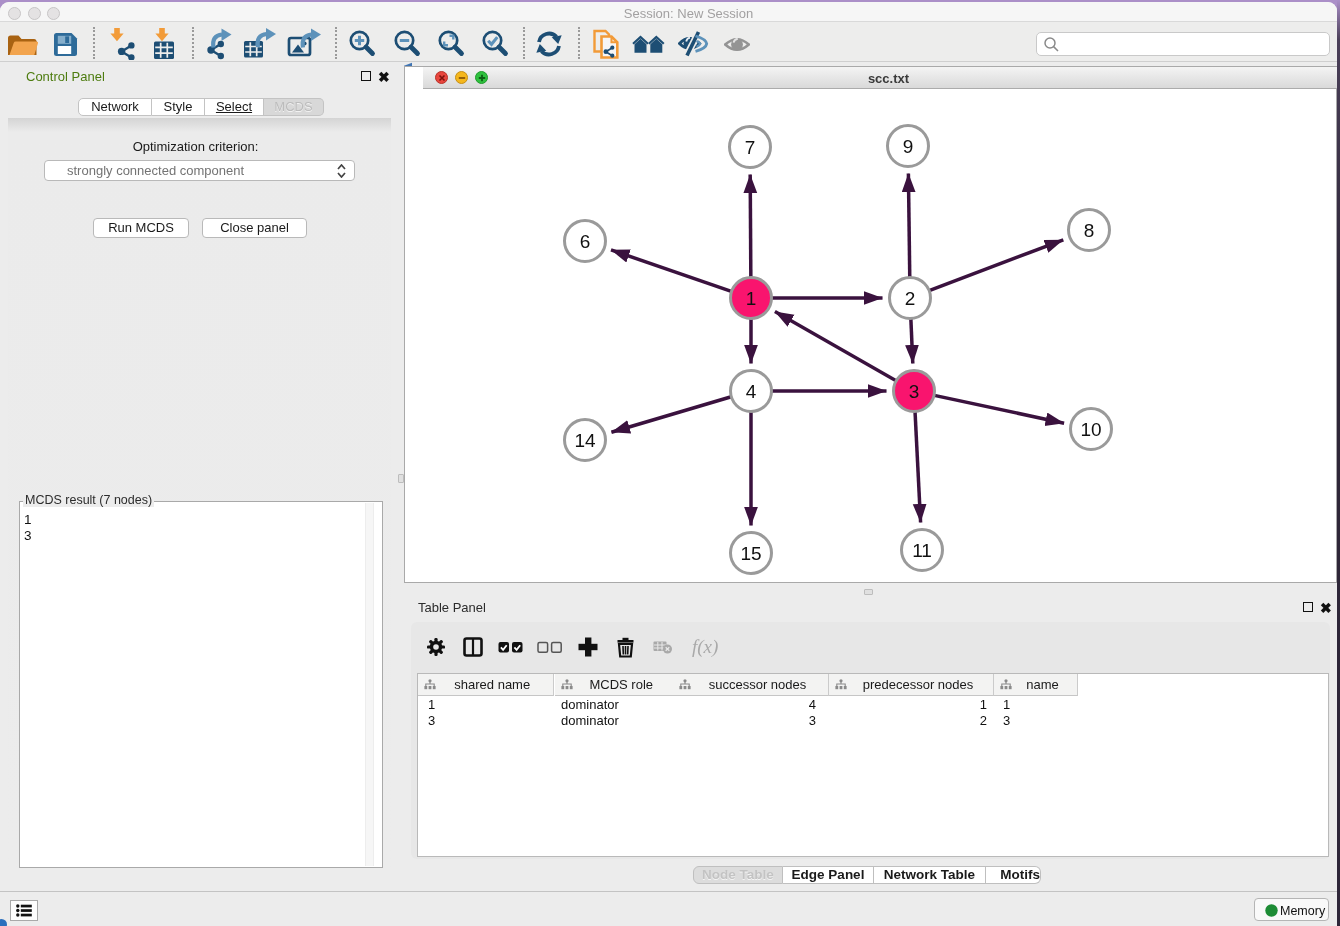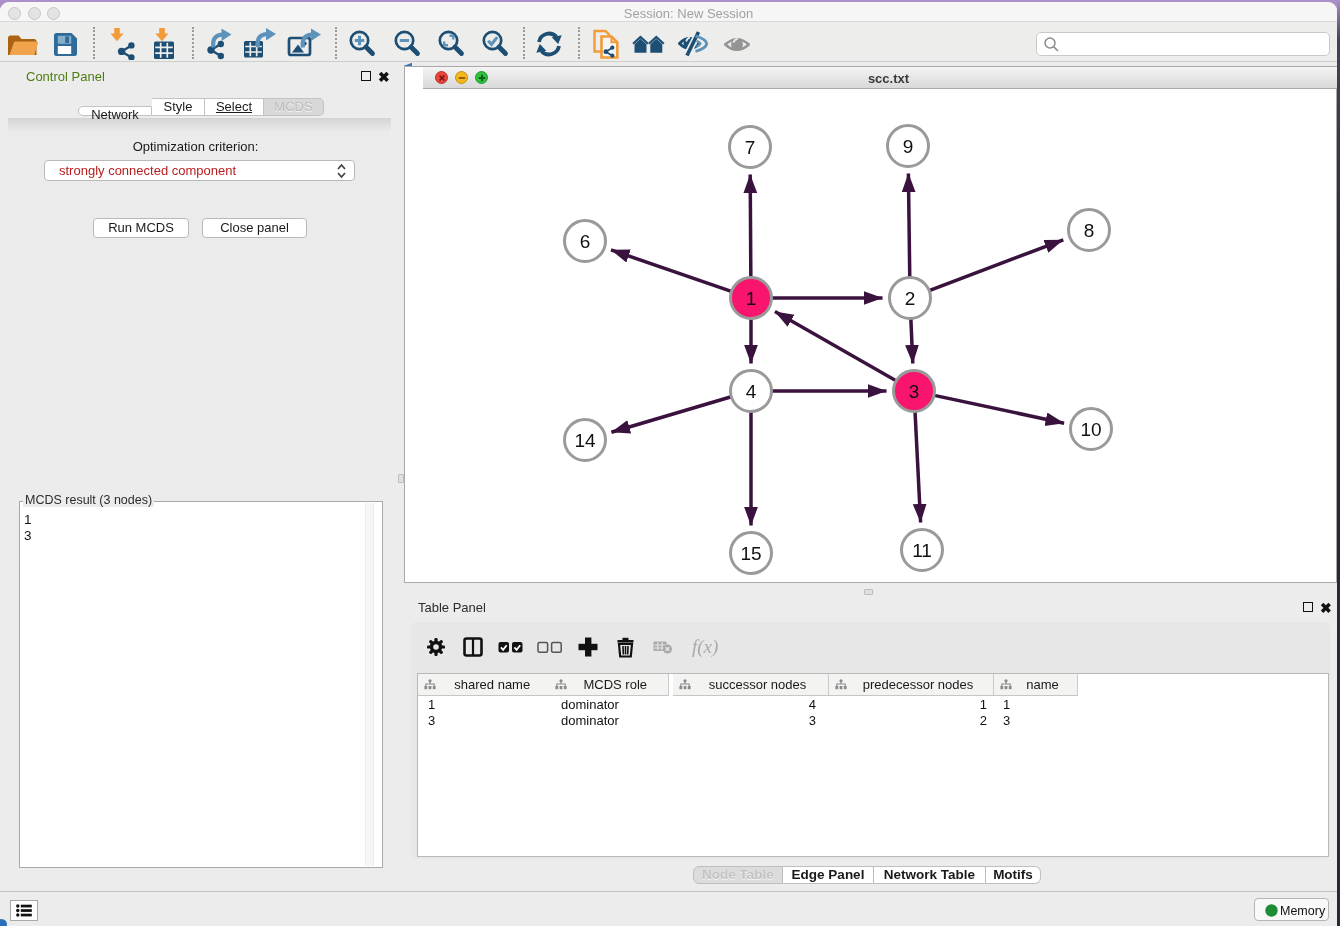"Network" div.tab { margin-top: 8px -> none }
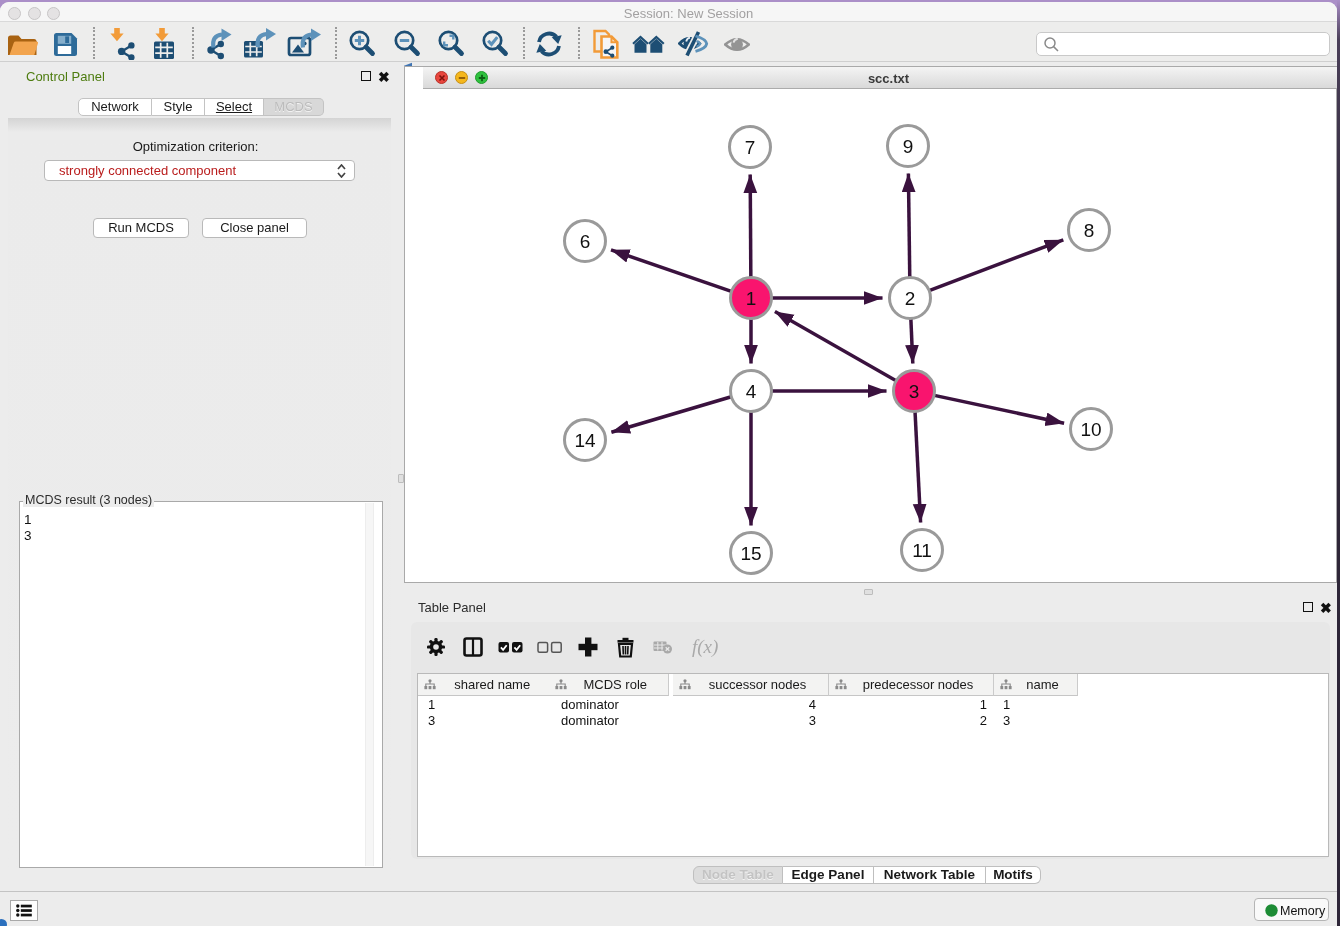"strongly connected component" #combo { color: #b91c1c -> #737373; padding-left: 14px -> 22px }
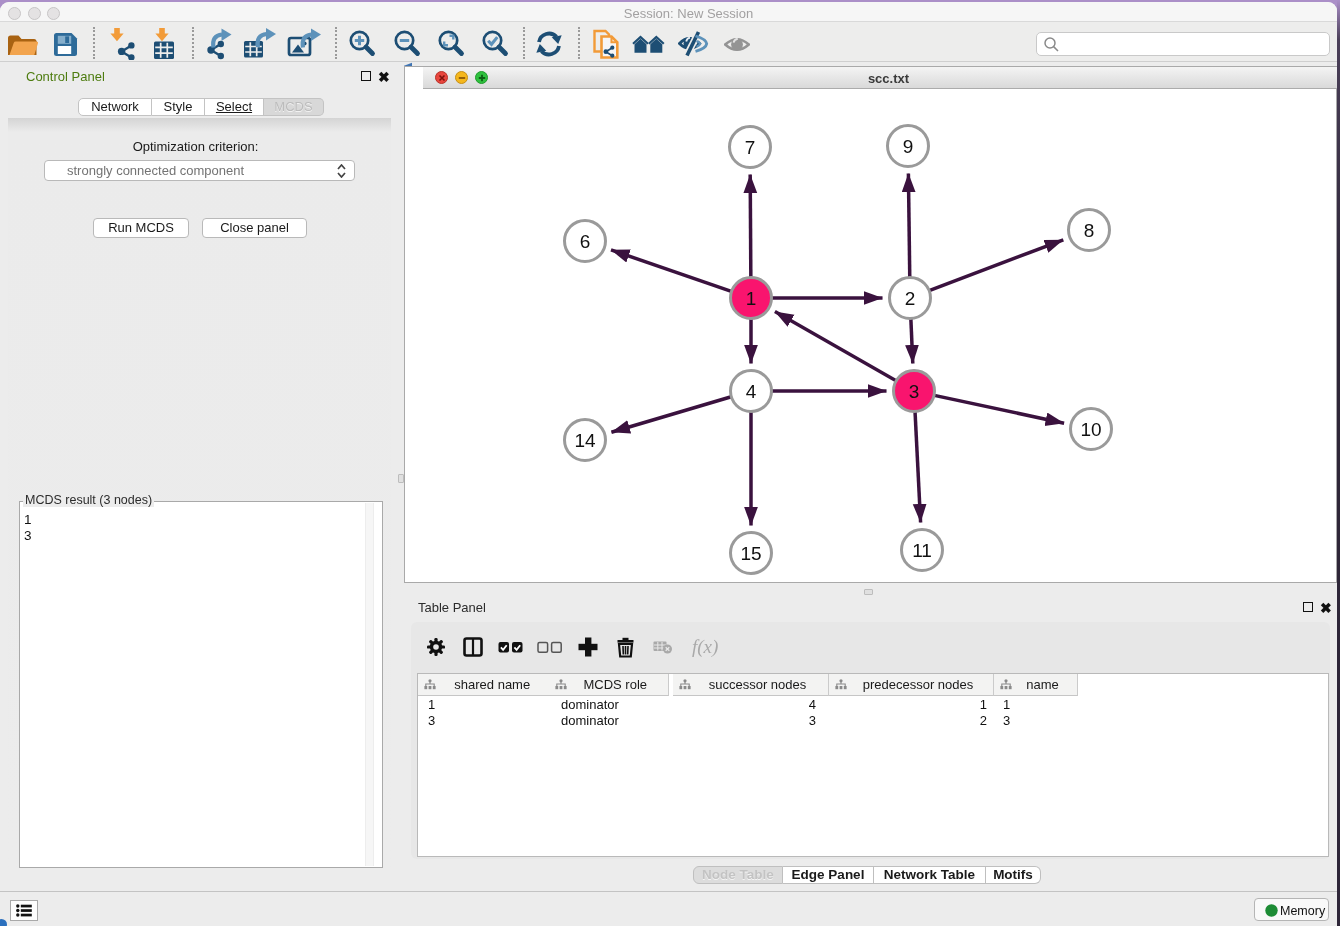"MCDS result (3 nodes)" div { text: 3 -> 7 }
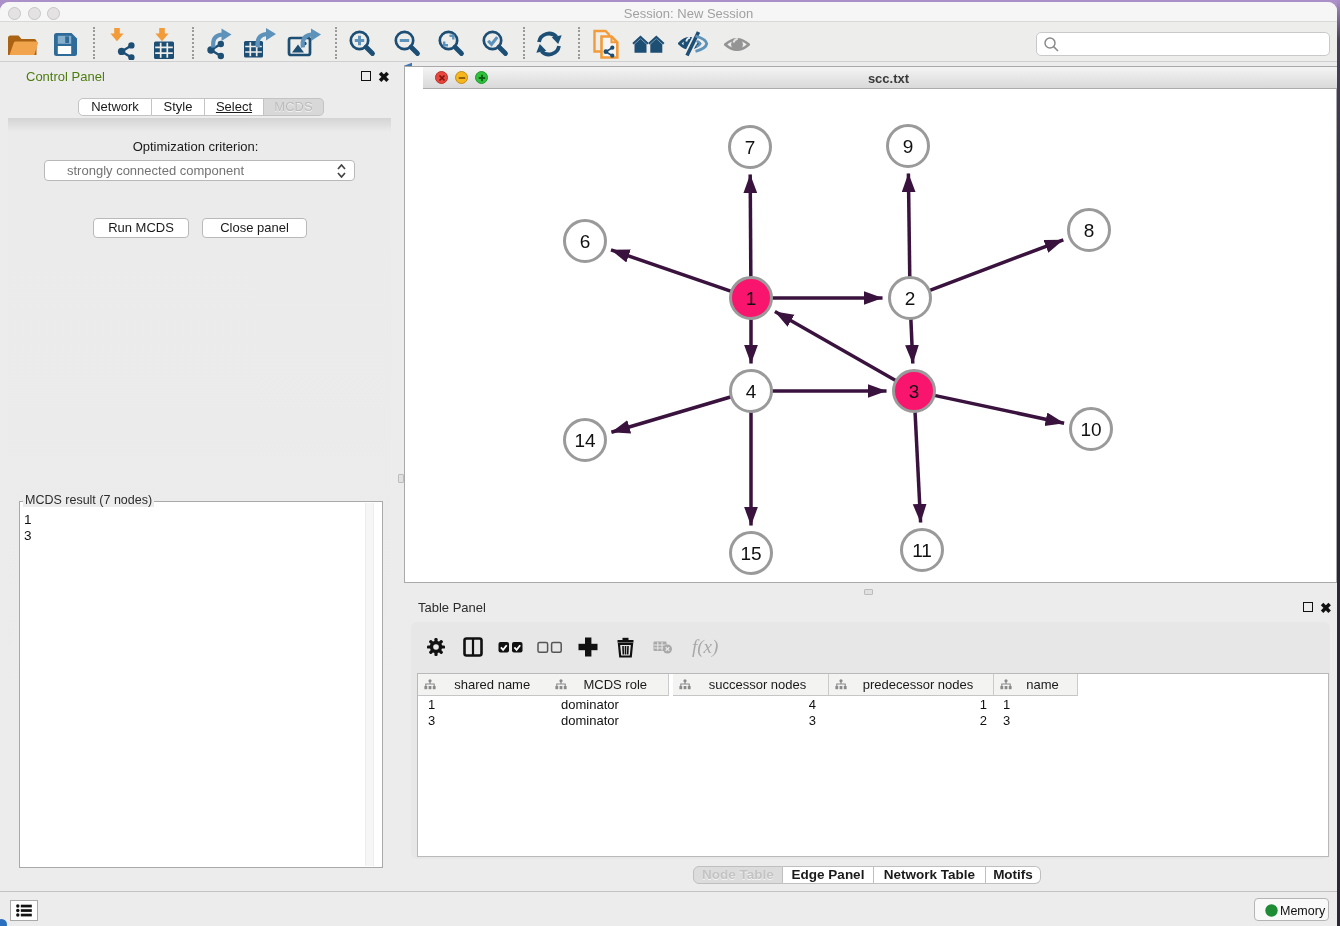"MCDS role" div.th { left: 131px -> 137px }
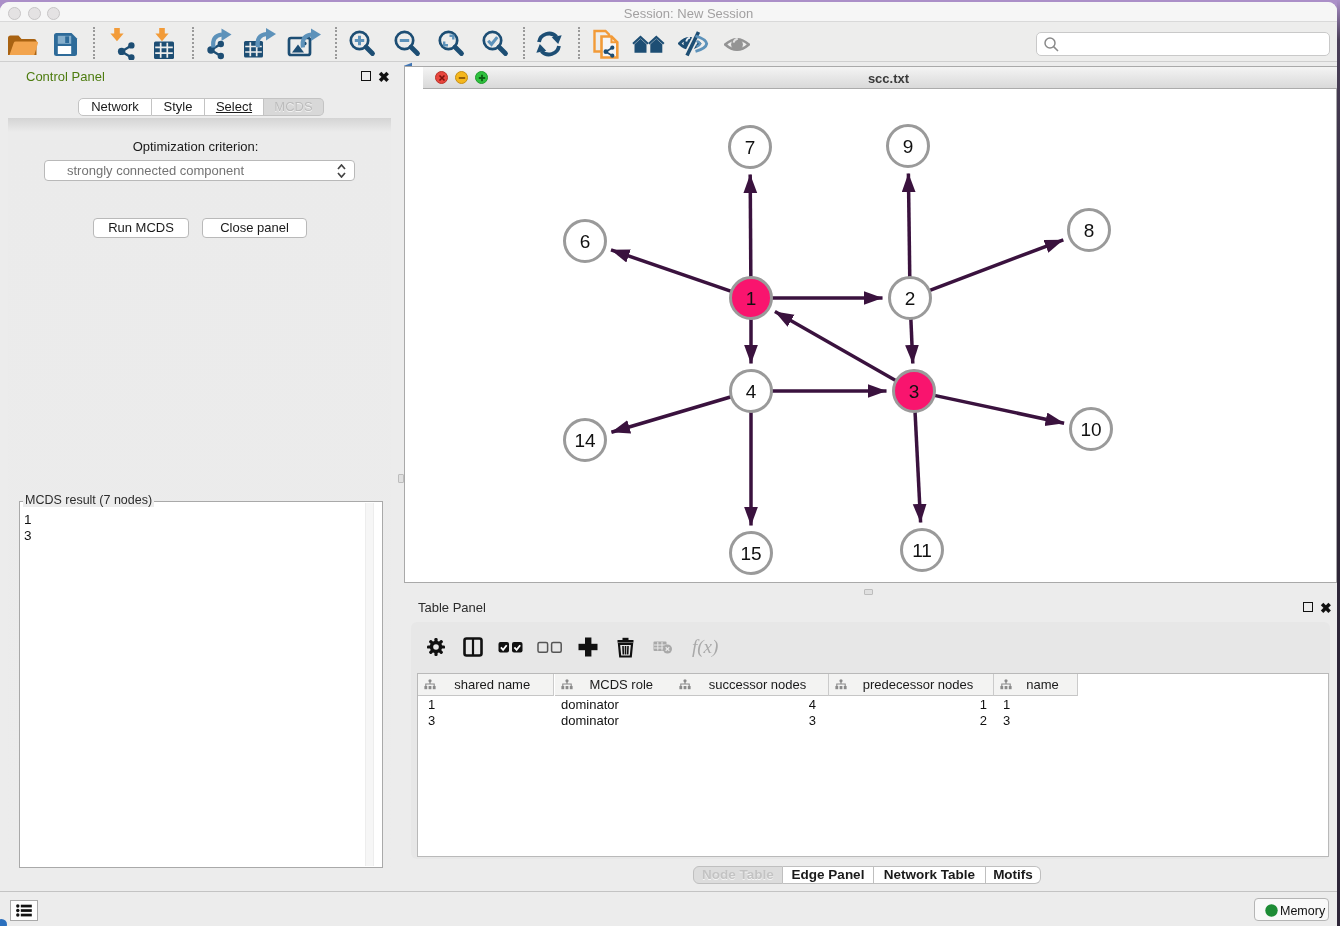"Motifs" div.tab { text-align: none -> right }
